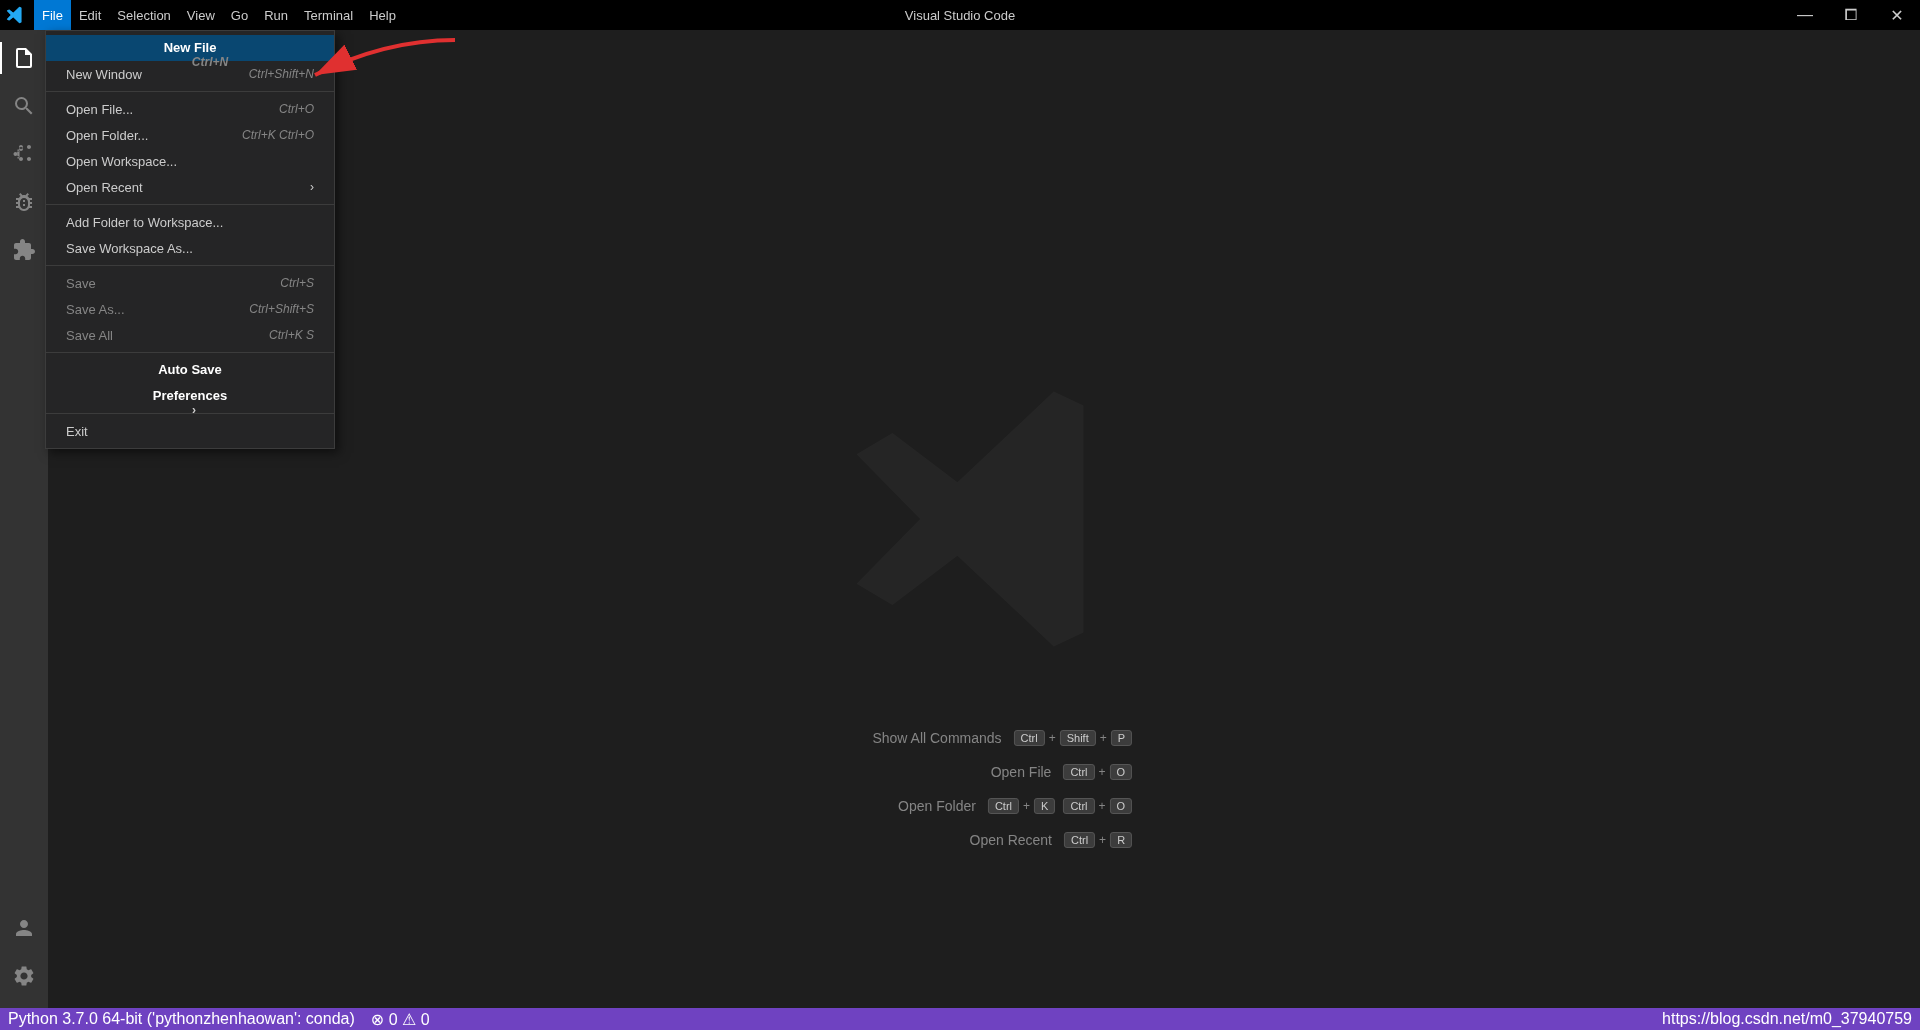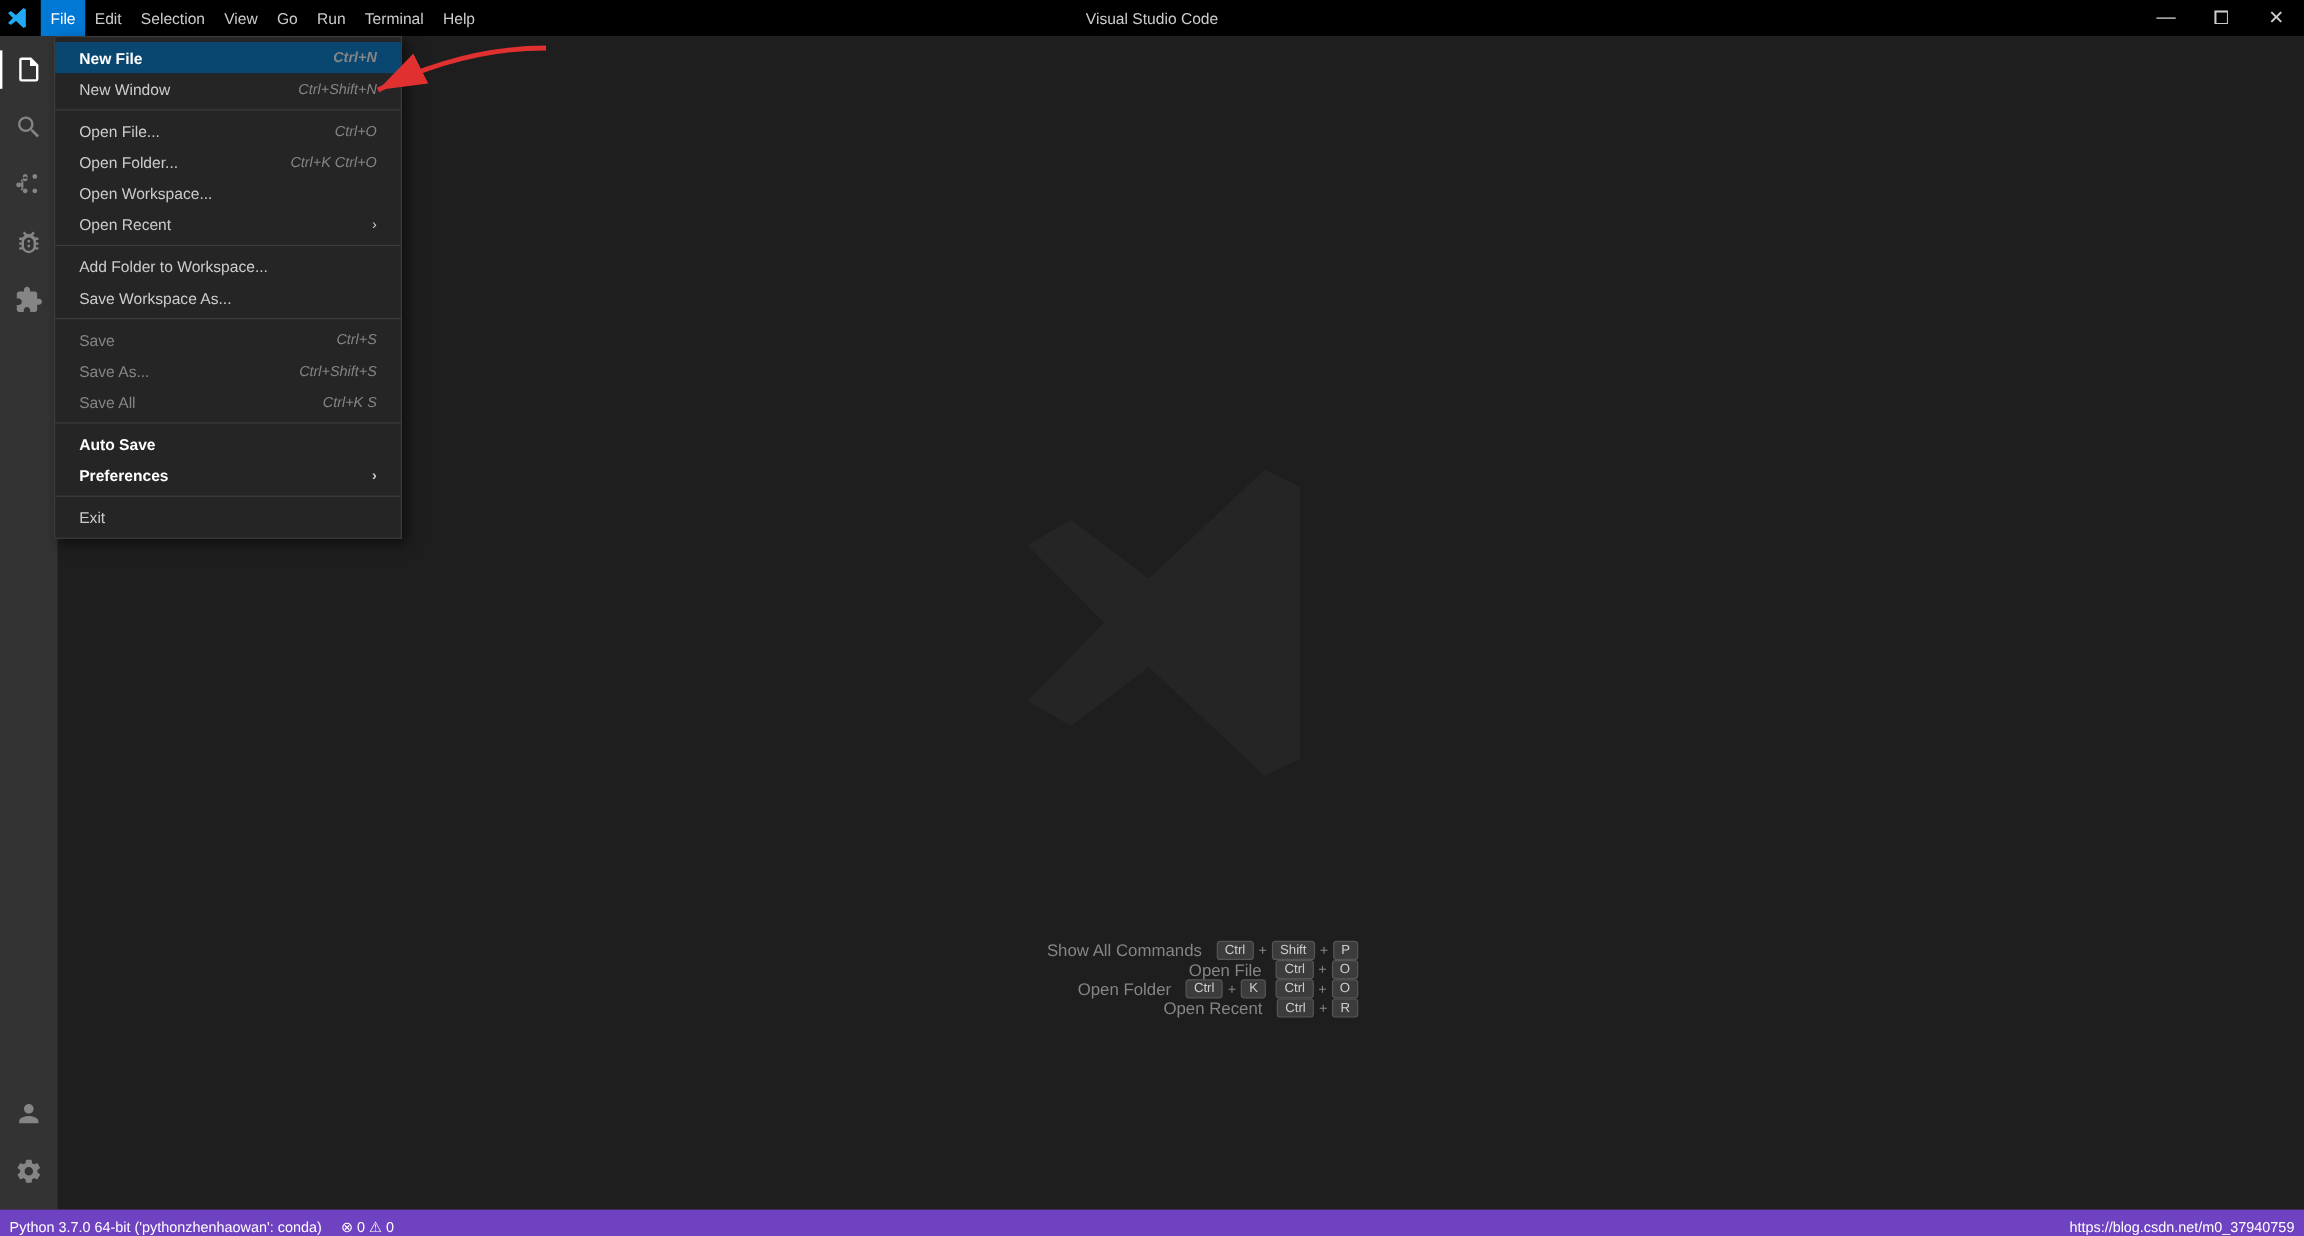"New File" .dropdown-item.bold-item { flex-direction: none -> column }
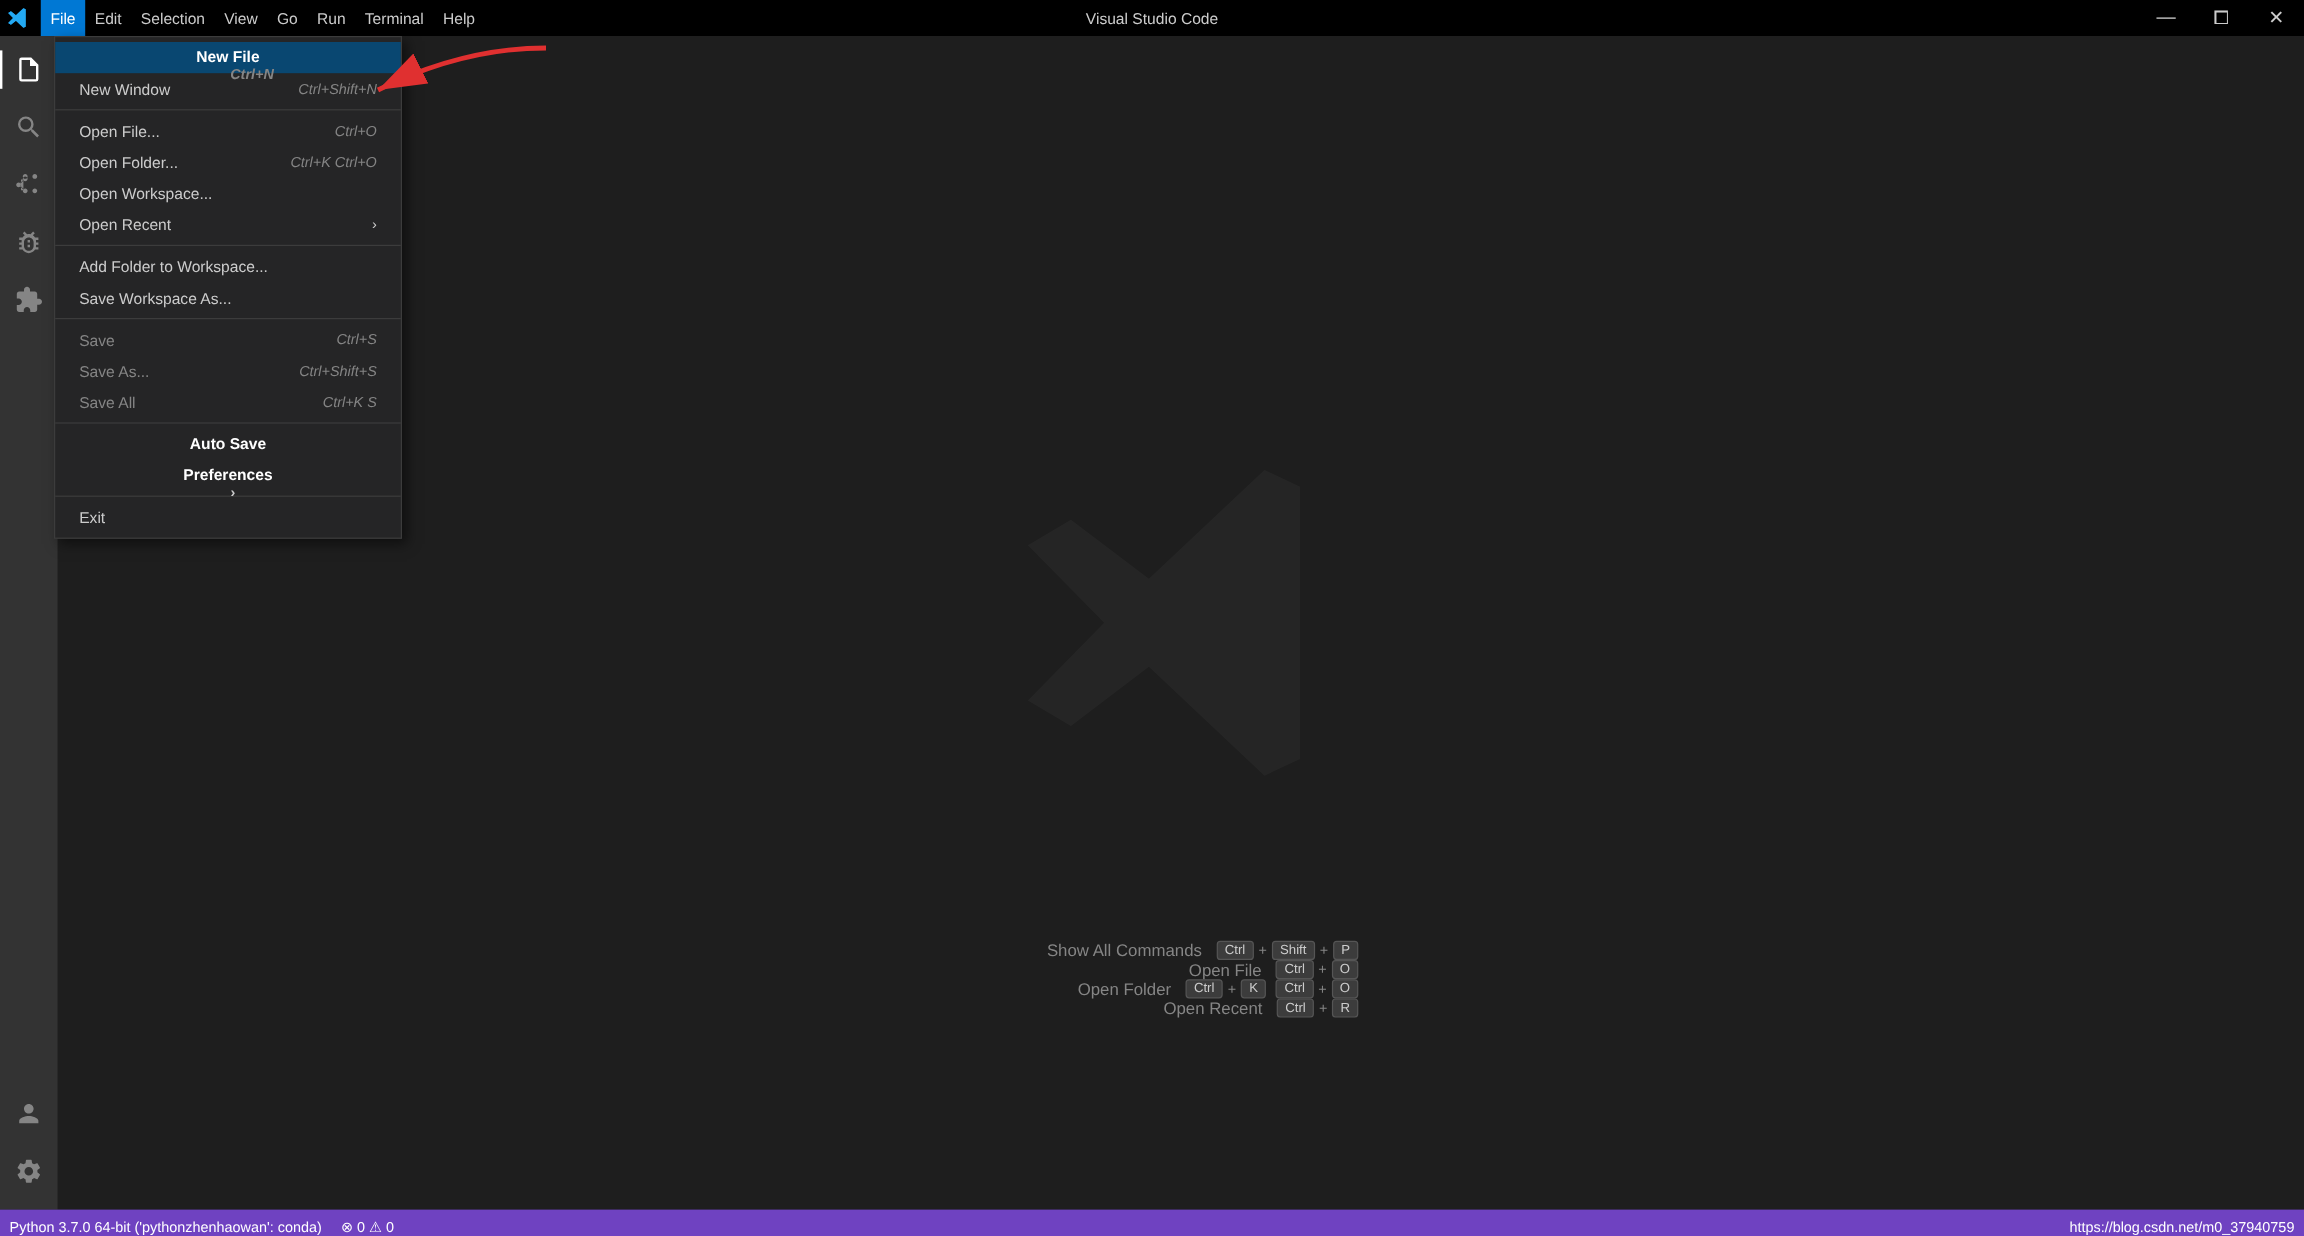"Show All Commands" .shortcuts-panel { gap: none -> 18px }
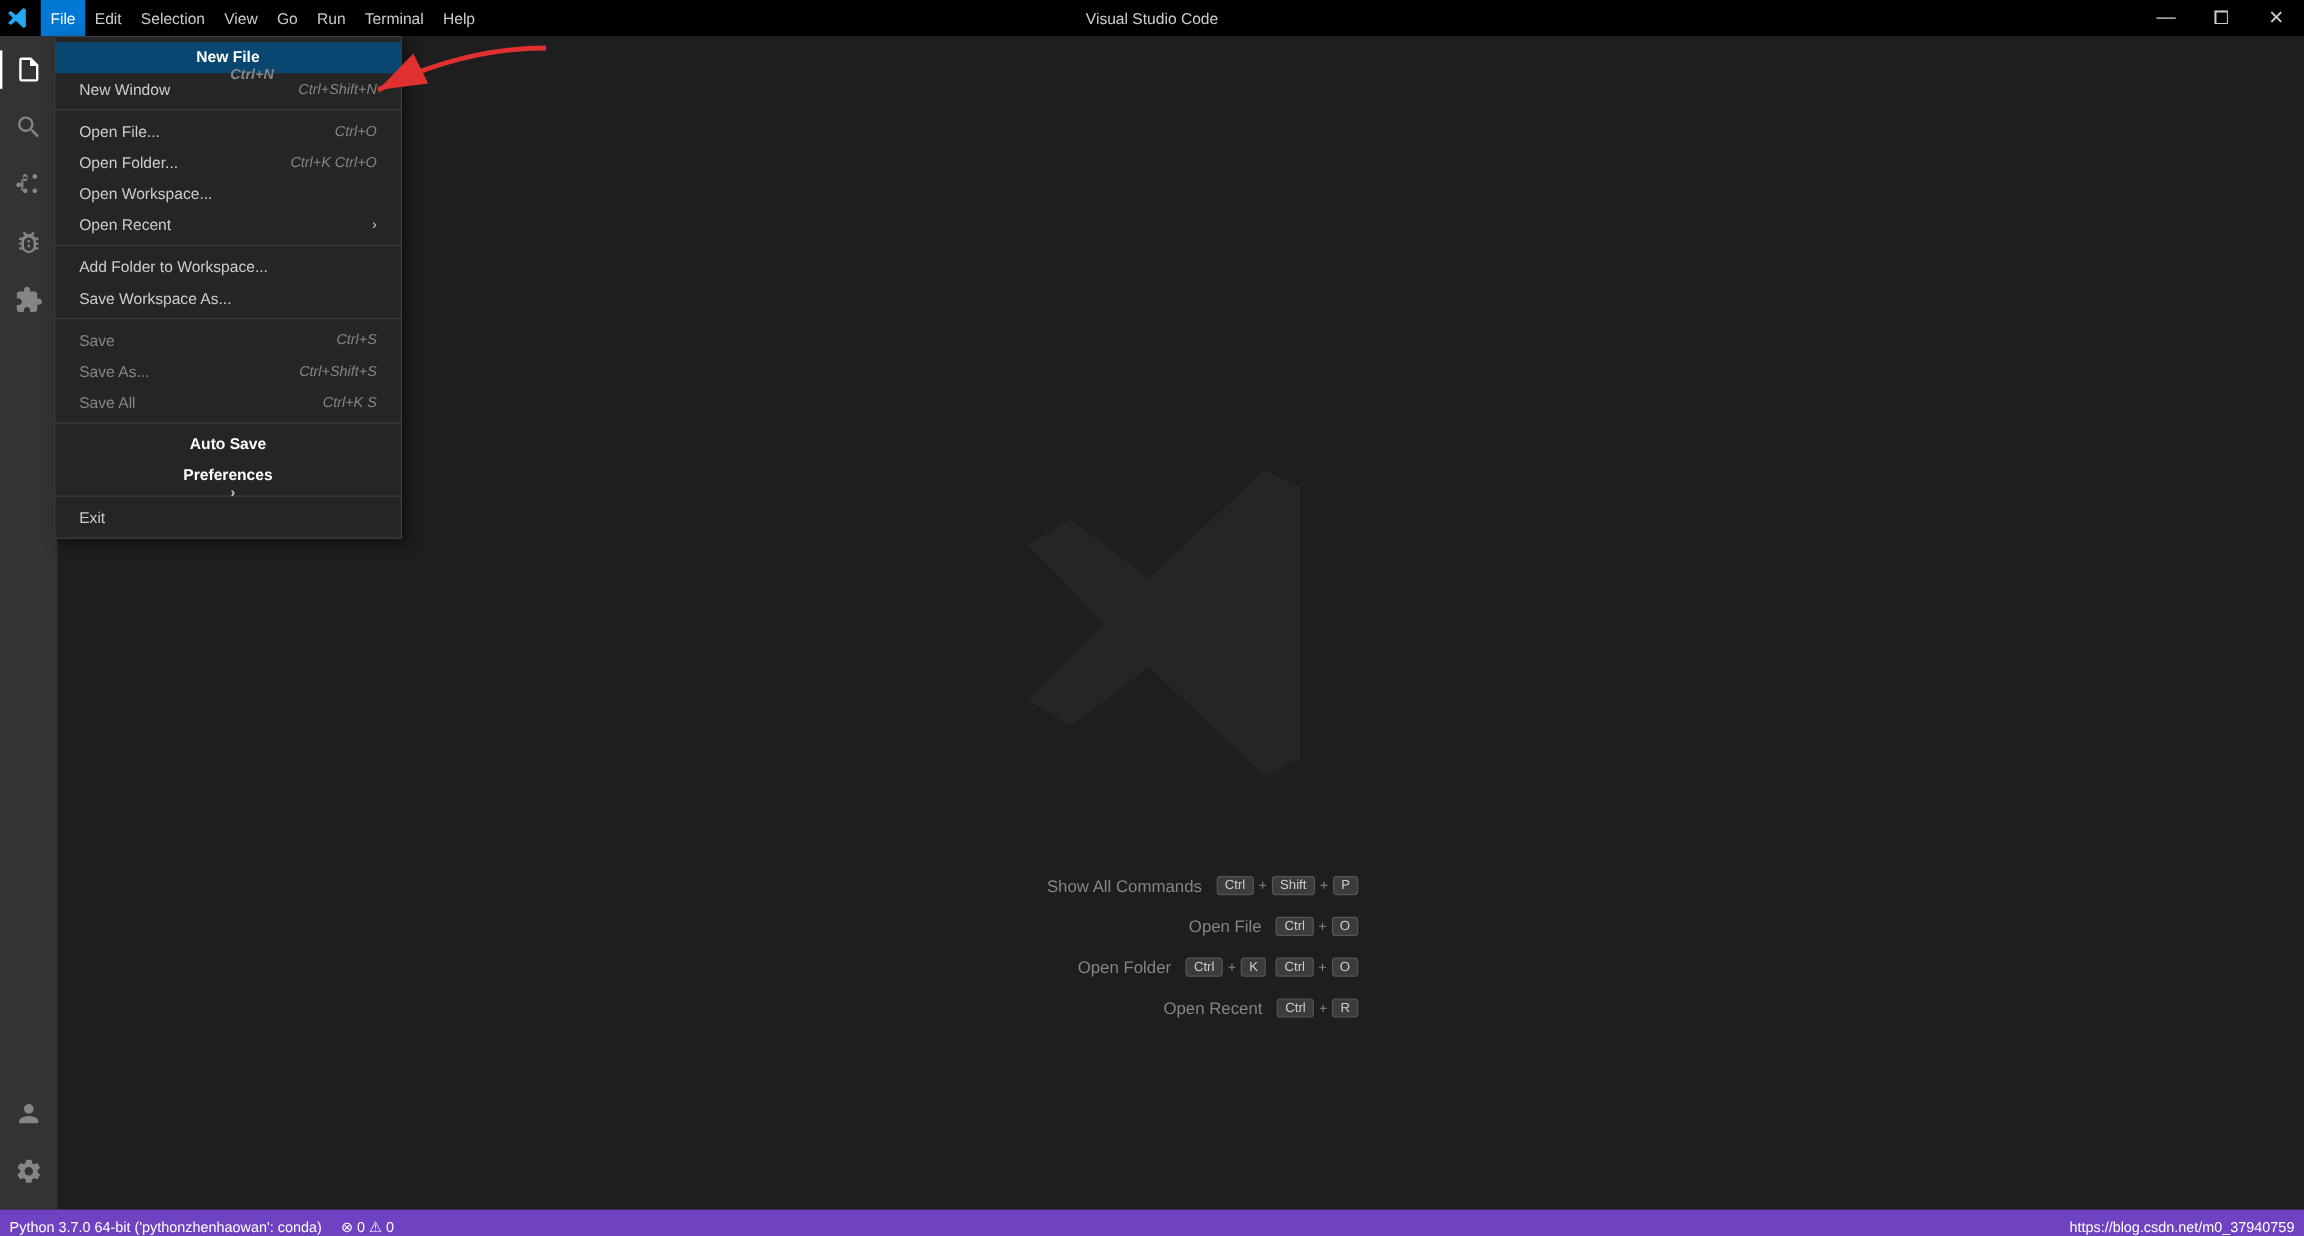"Python 3.7.0 64-bit ('pythonzhenhaowan':" .status-item { align-items: flex-end -> center; font-size: 12px -> 16px }
